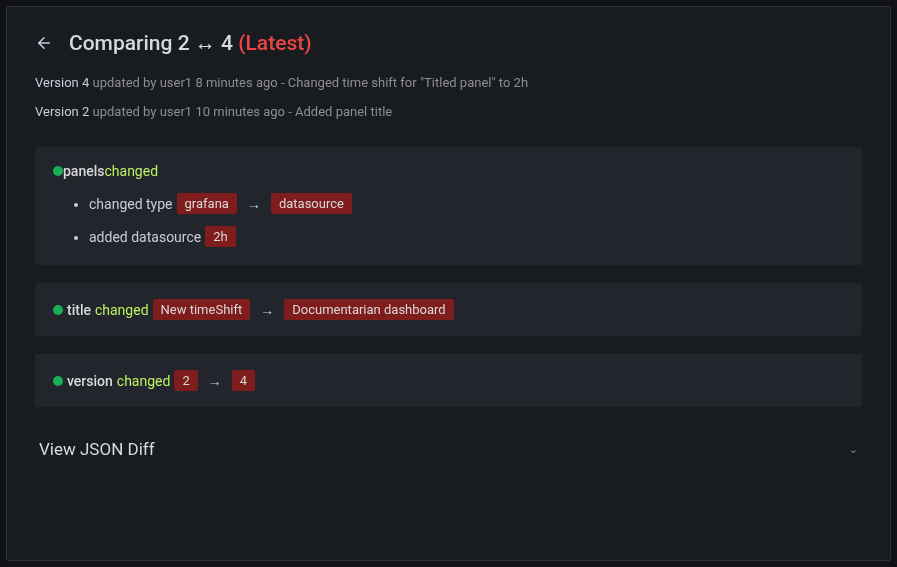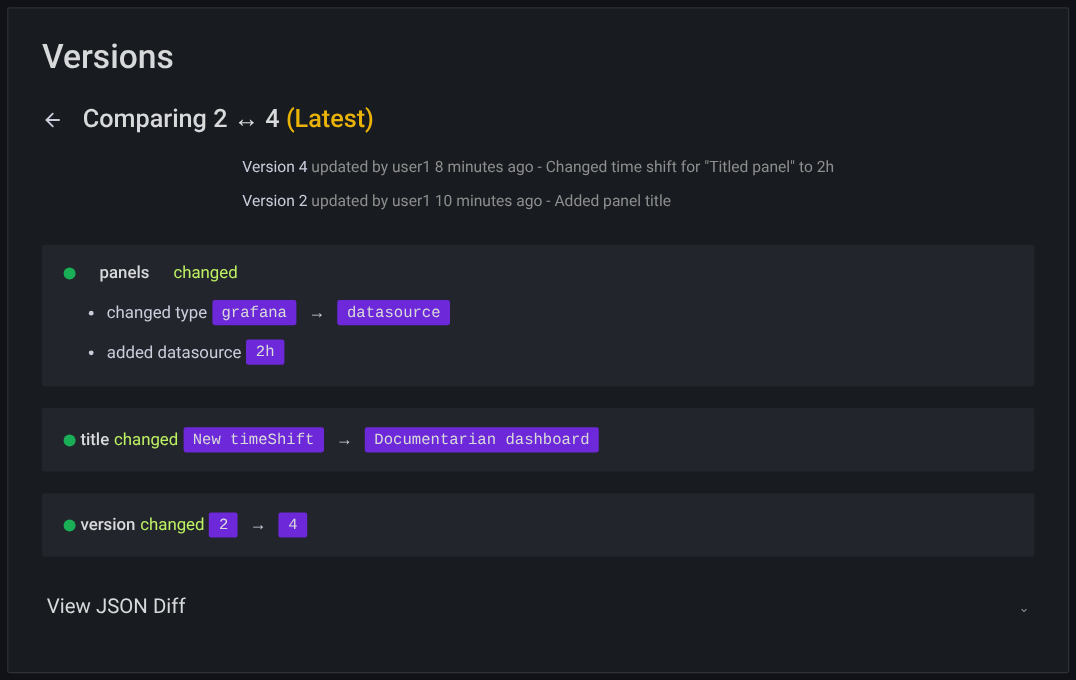"Versions" h1.page-title { html: <h1>Versions</h1> -> none }
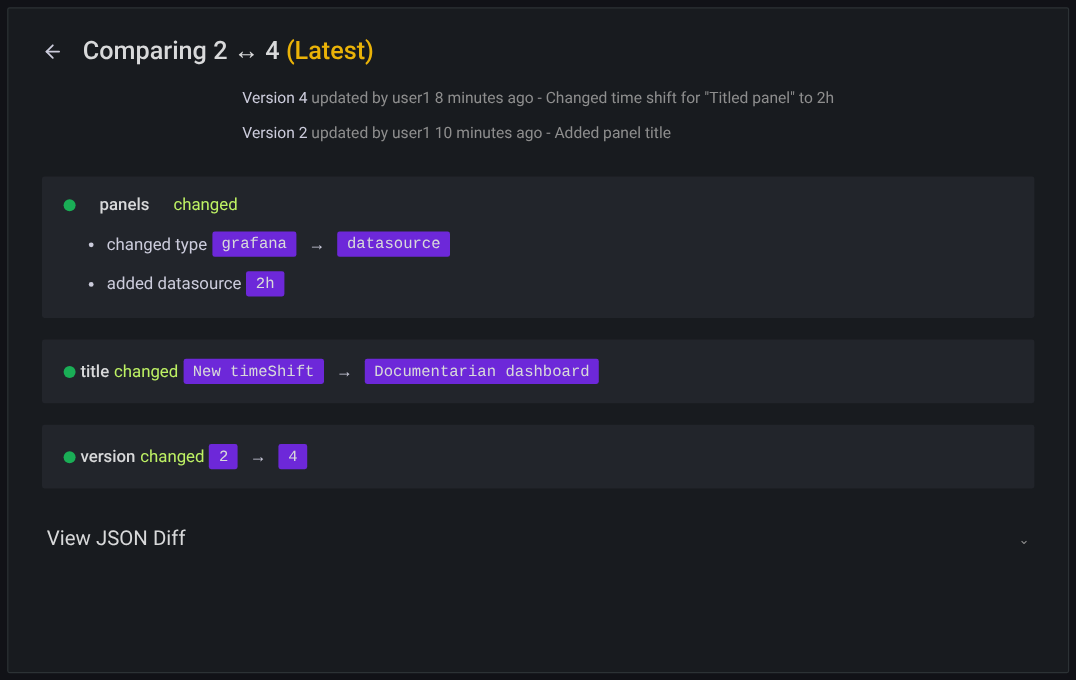"(Latest)" .latest-tag { color: #eab308 -> #ef4444 }
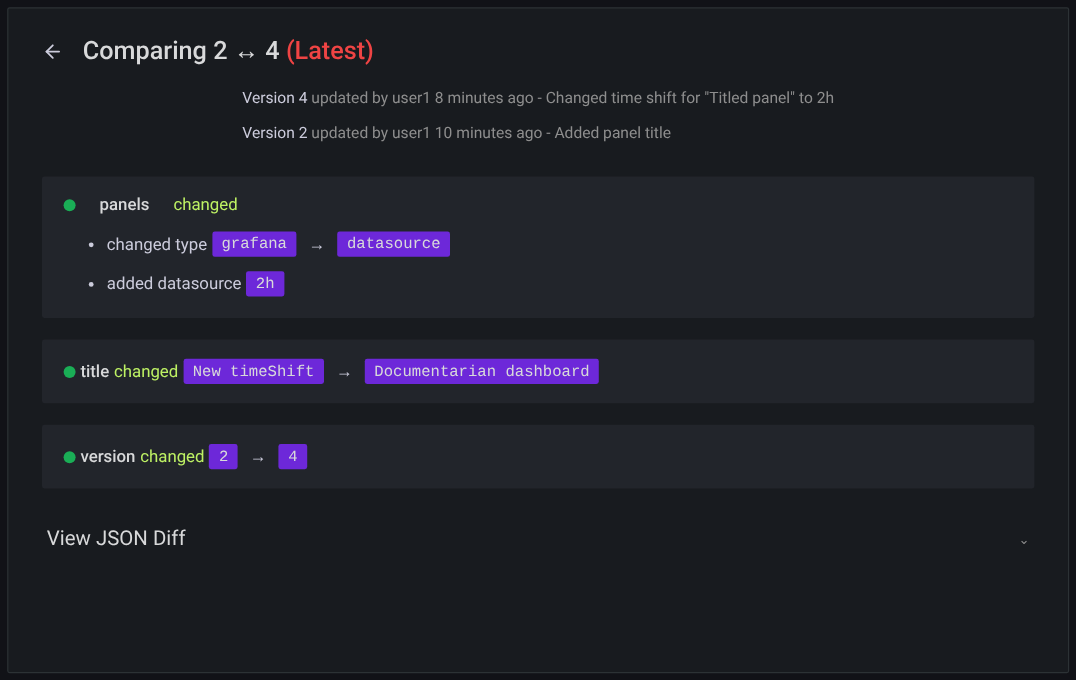"Version 4 updated by user1" .meta-row { justify-content: center -> space-between }
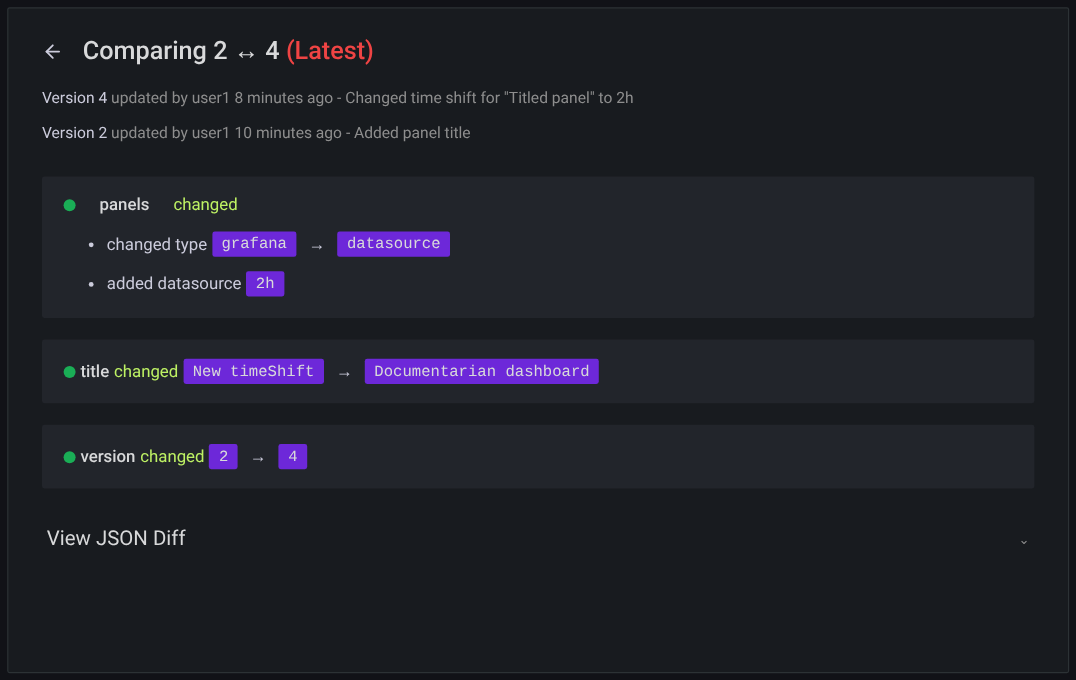"panels" .diff-header { gap: 20px -> 0 }
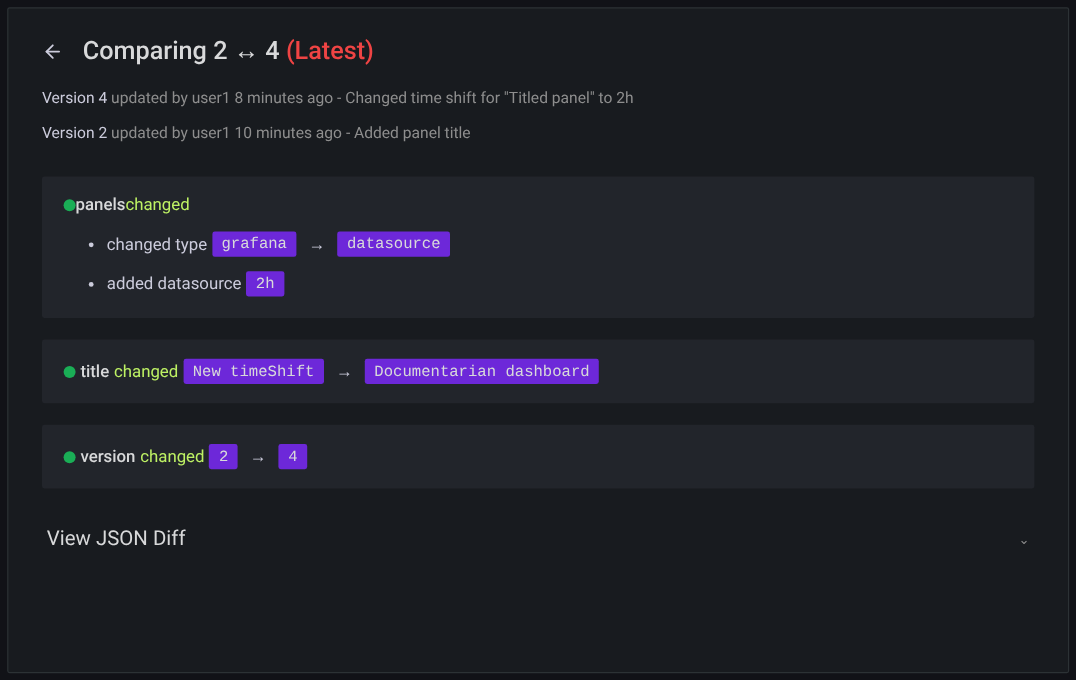"grafana" .chip { background: #6d28d9 -> #7f1d1d; font-family: Liberation Mono, monospace -> none }
